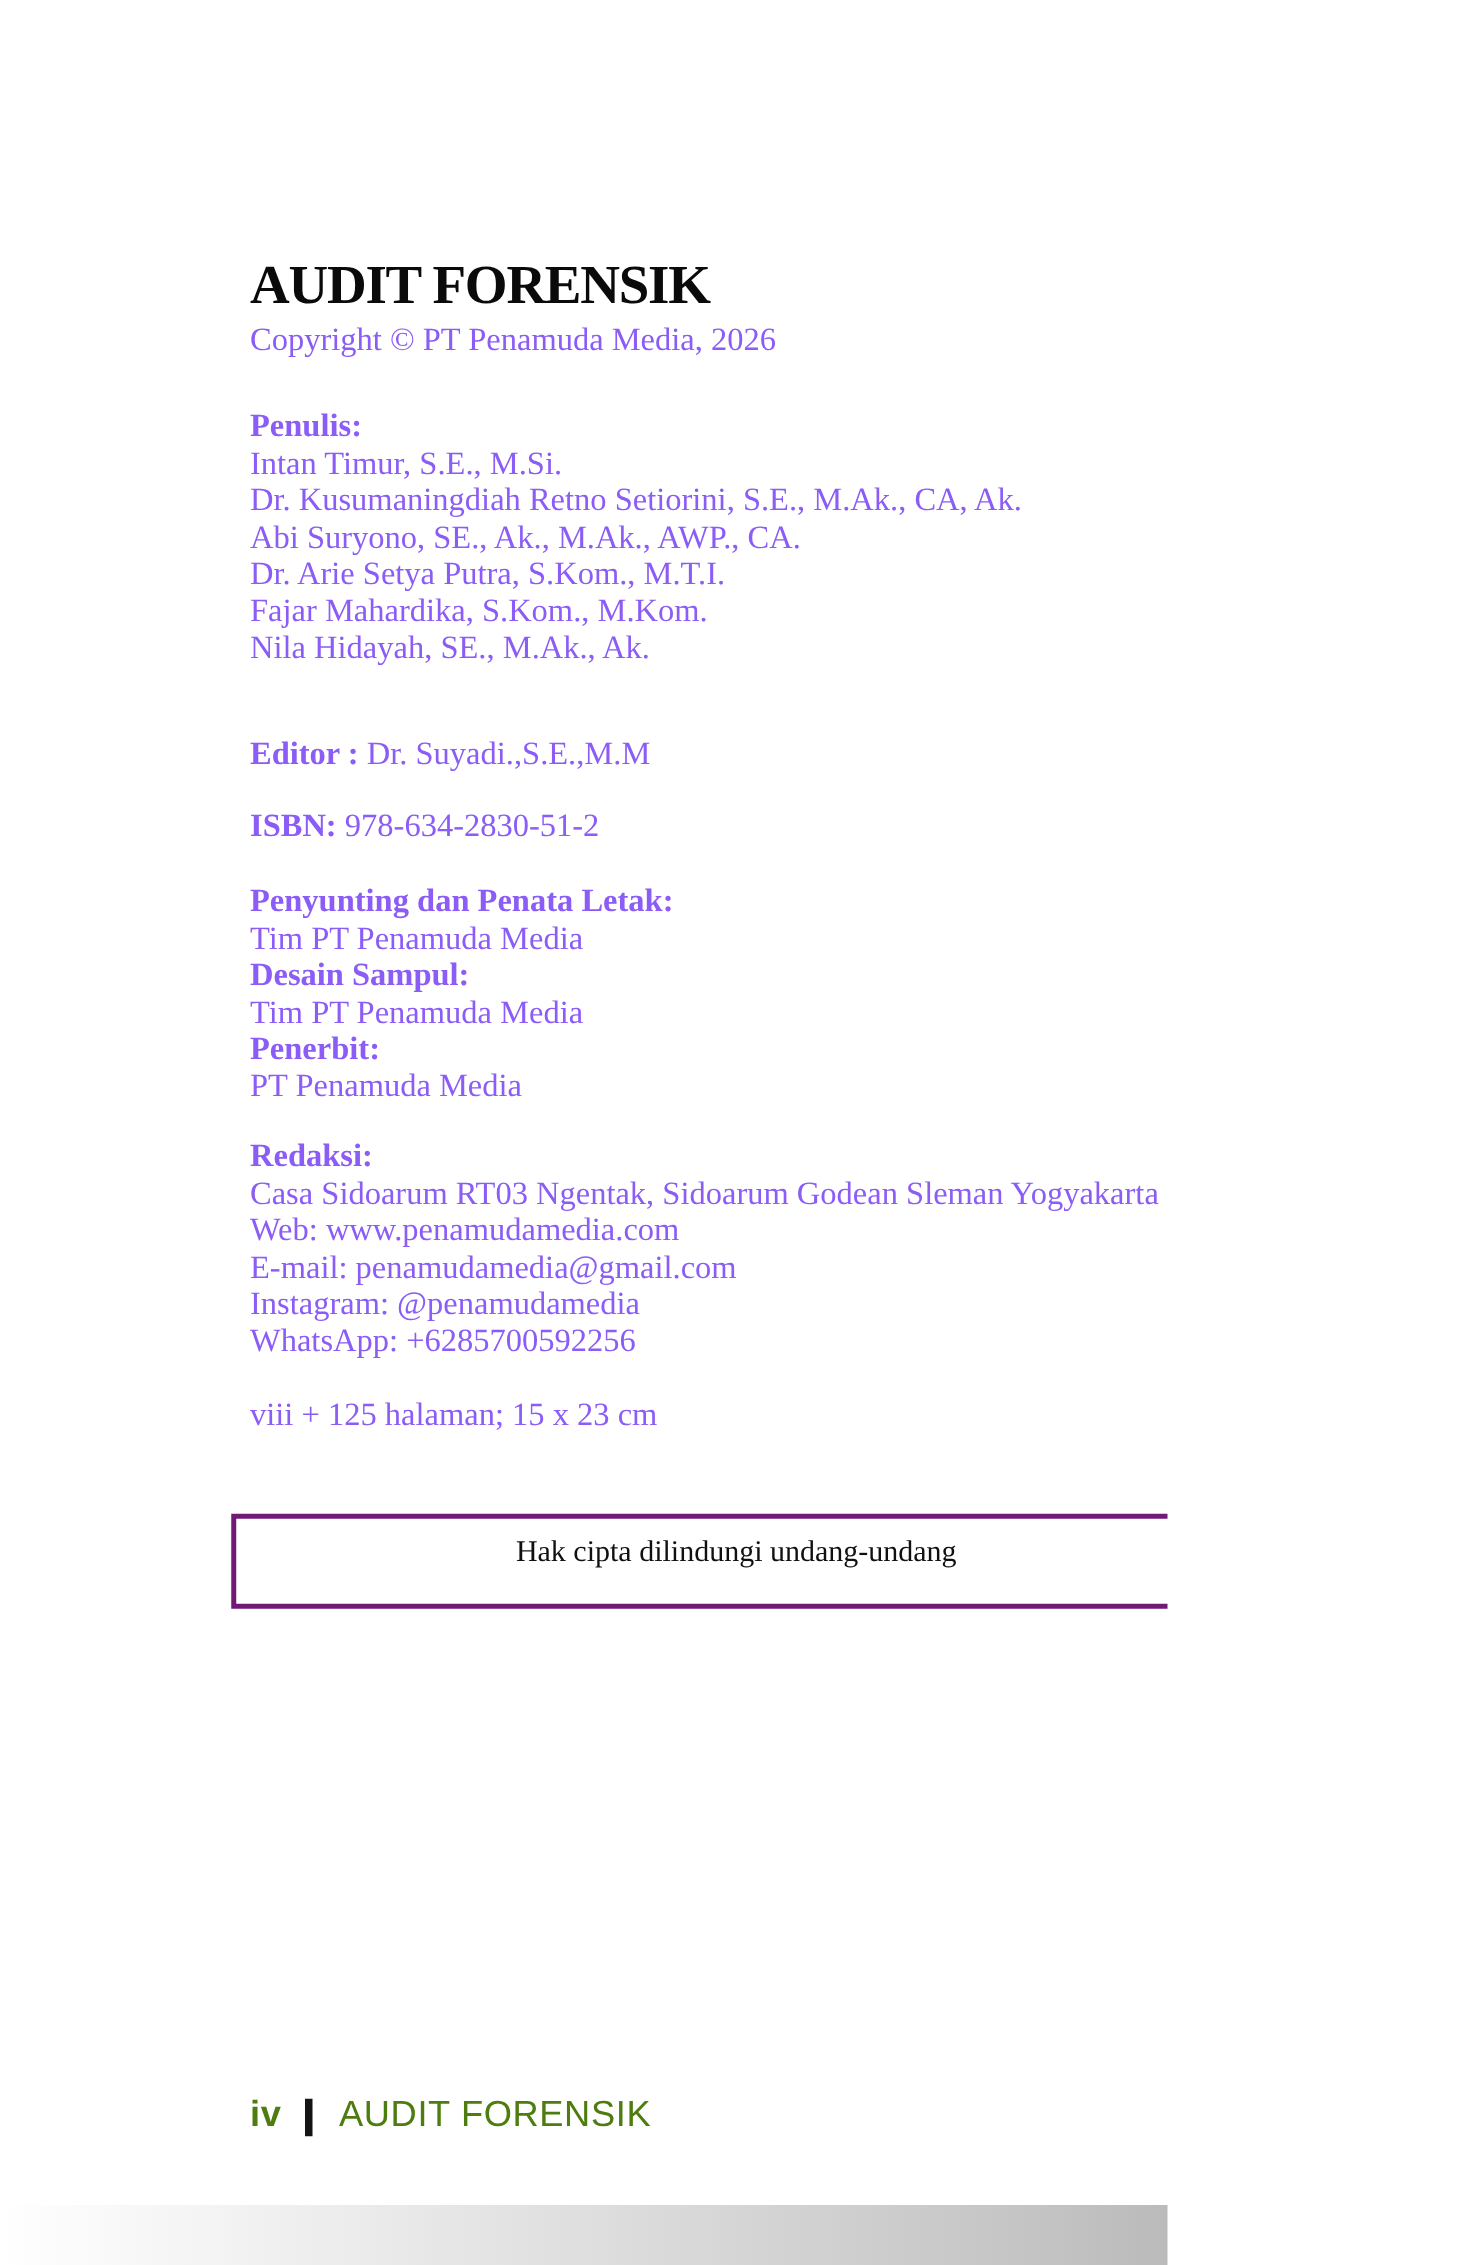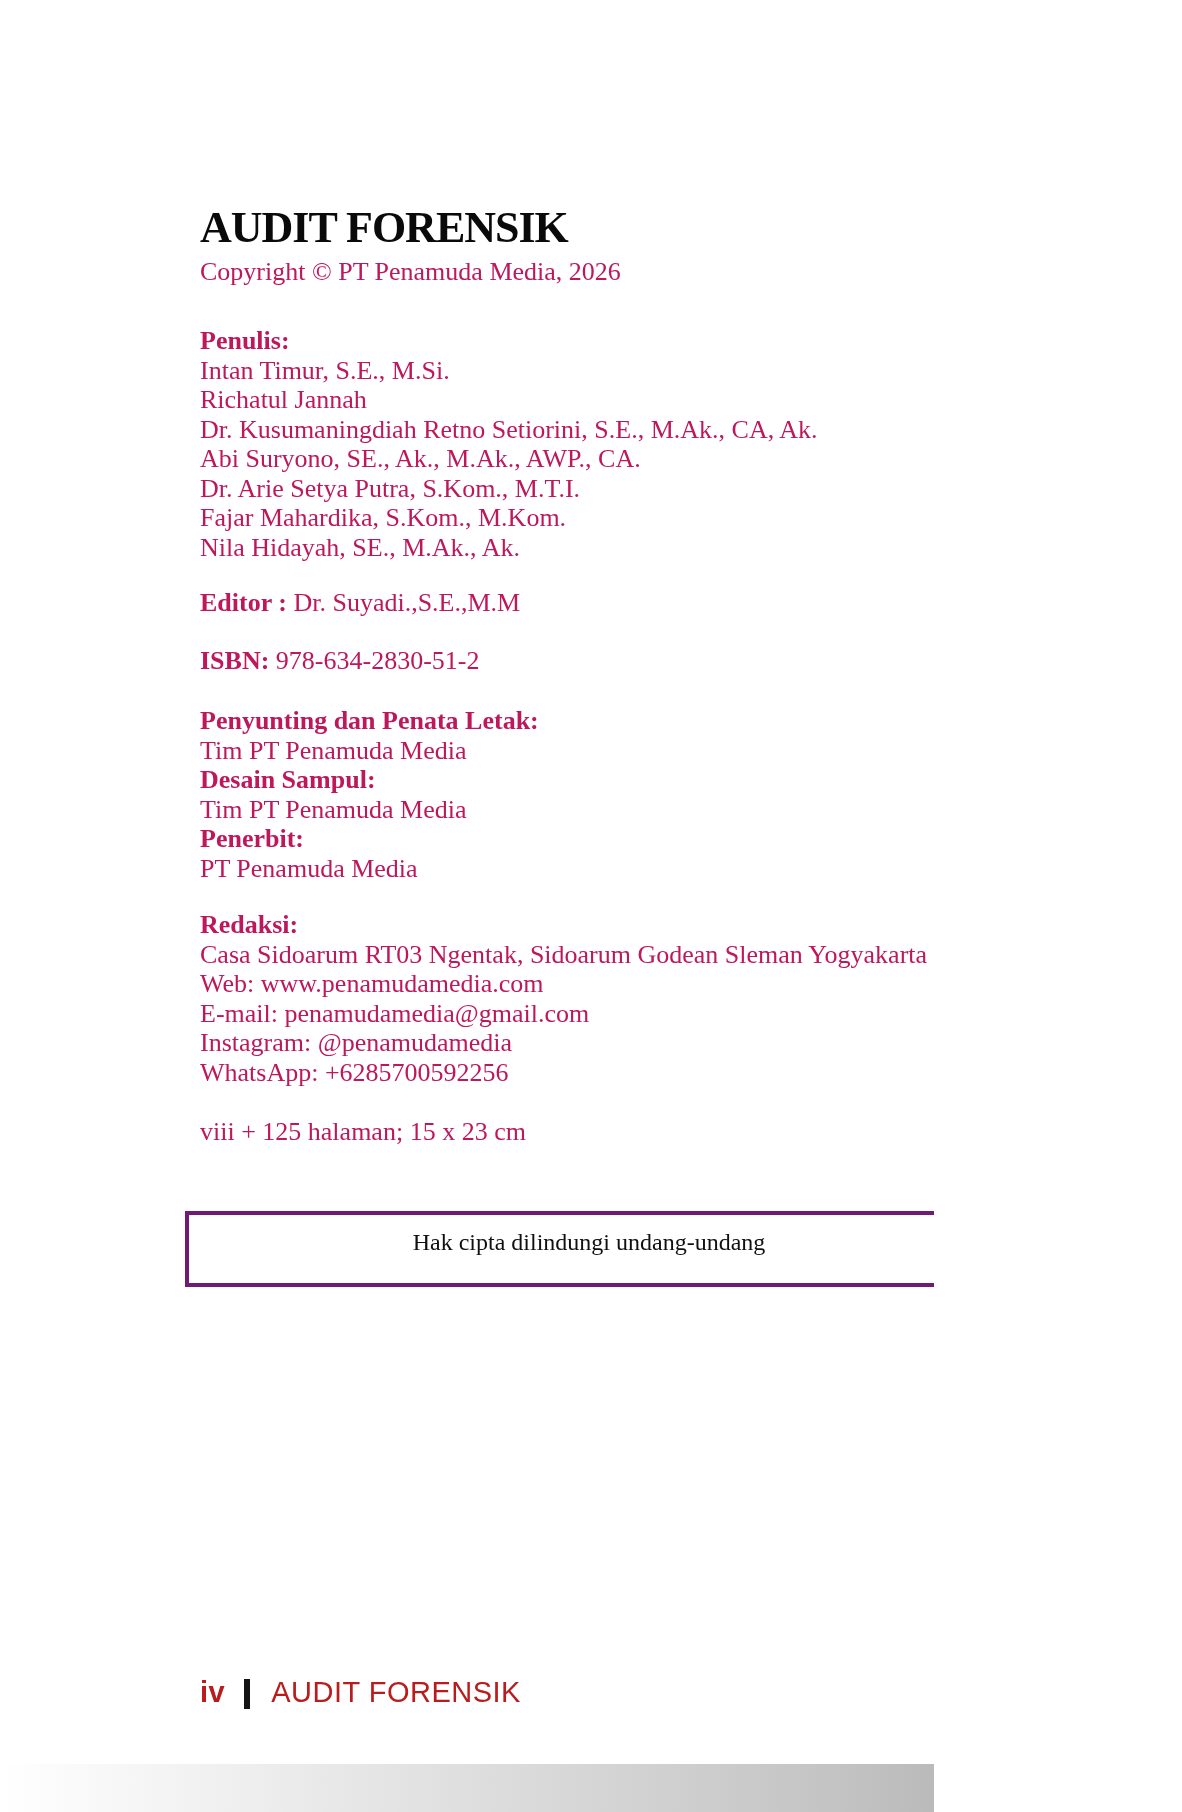"Copyright © PT Penamuda Media," .body-text { color: #be185d -> #8b5cf6 }
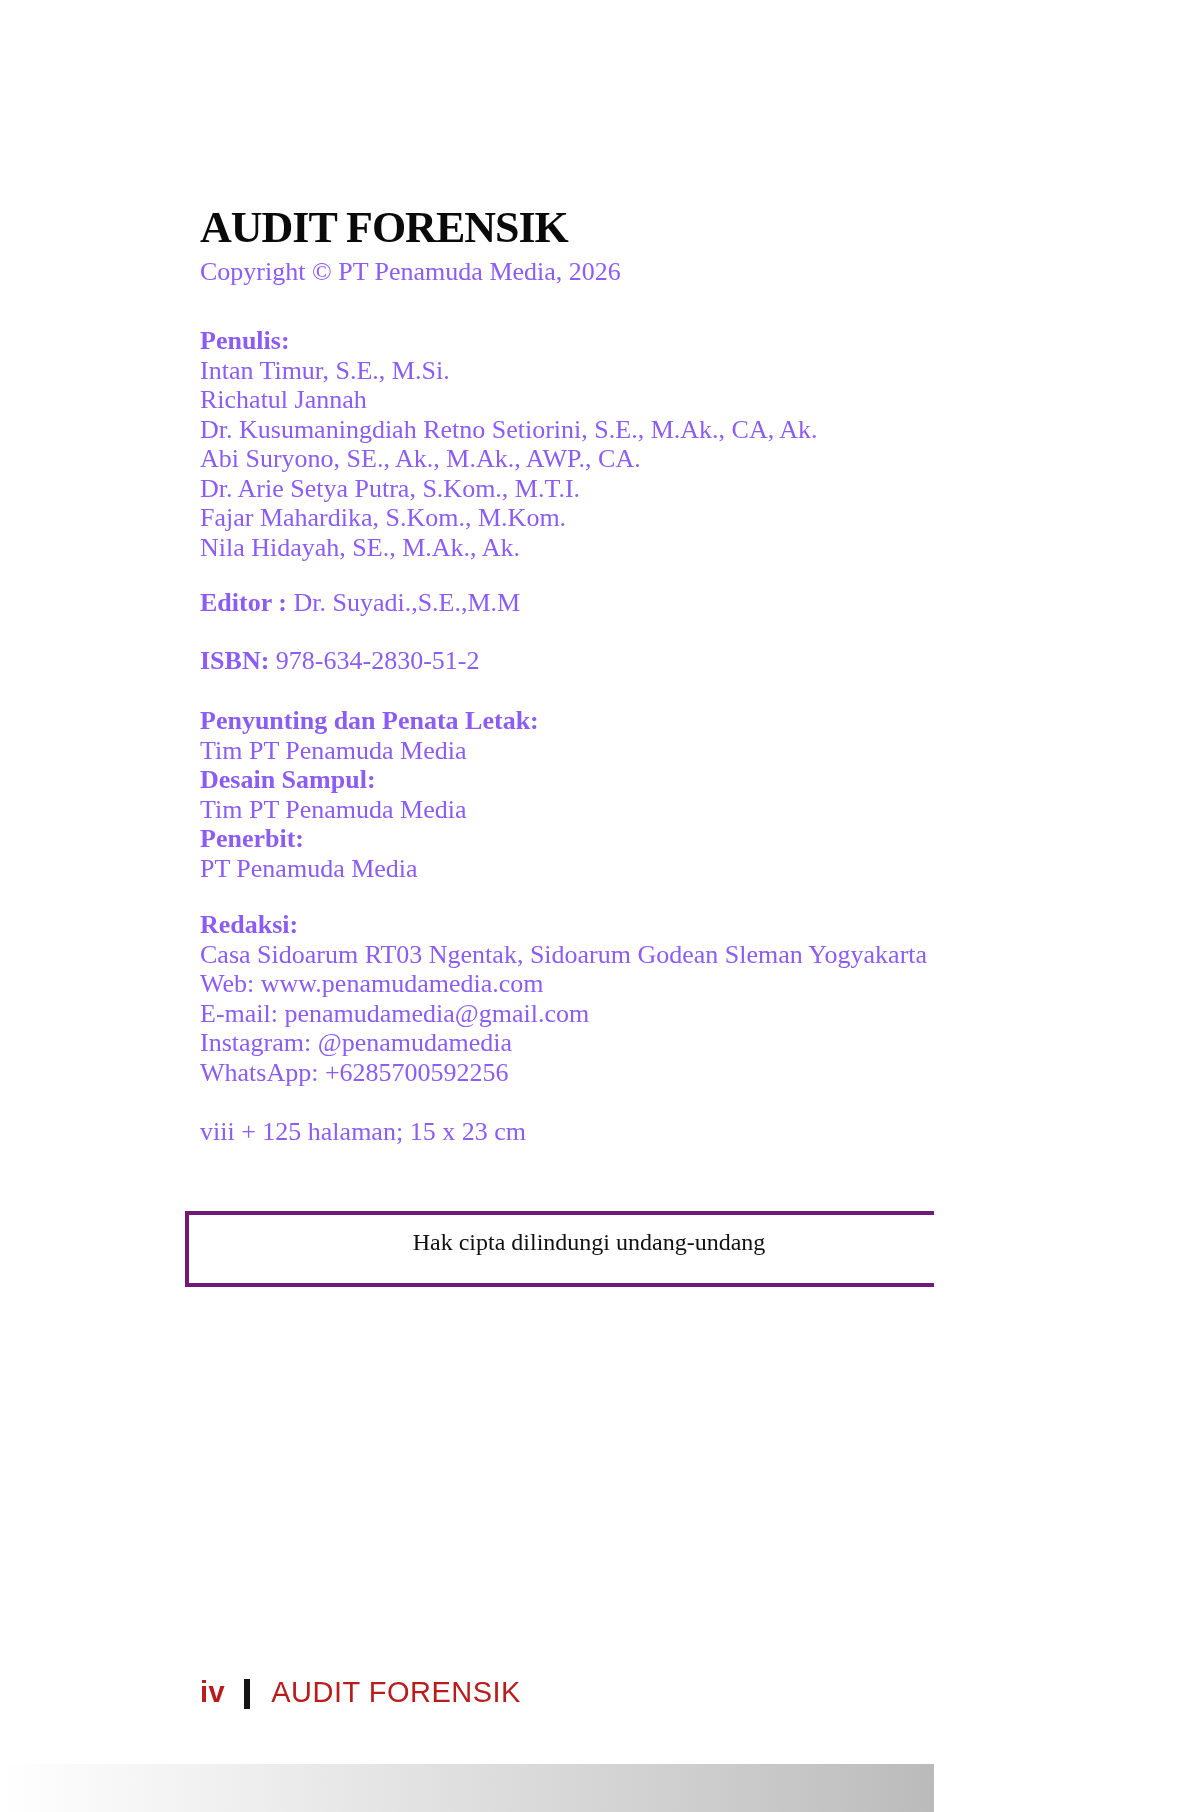"Richatul Jannah" div { html: <div>Richatul Jannah</div> -> none }
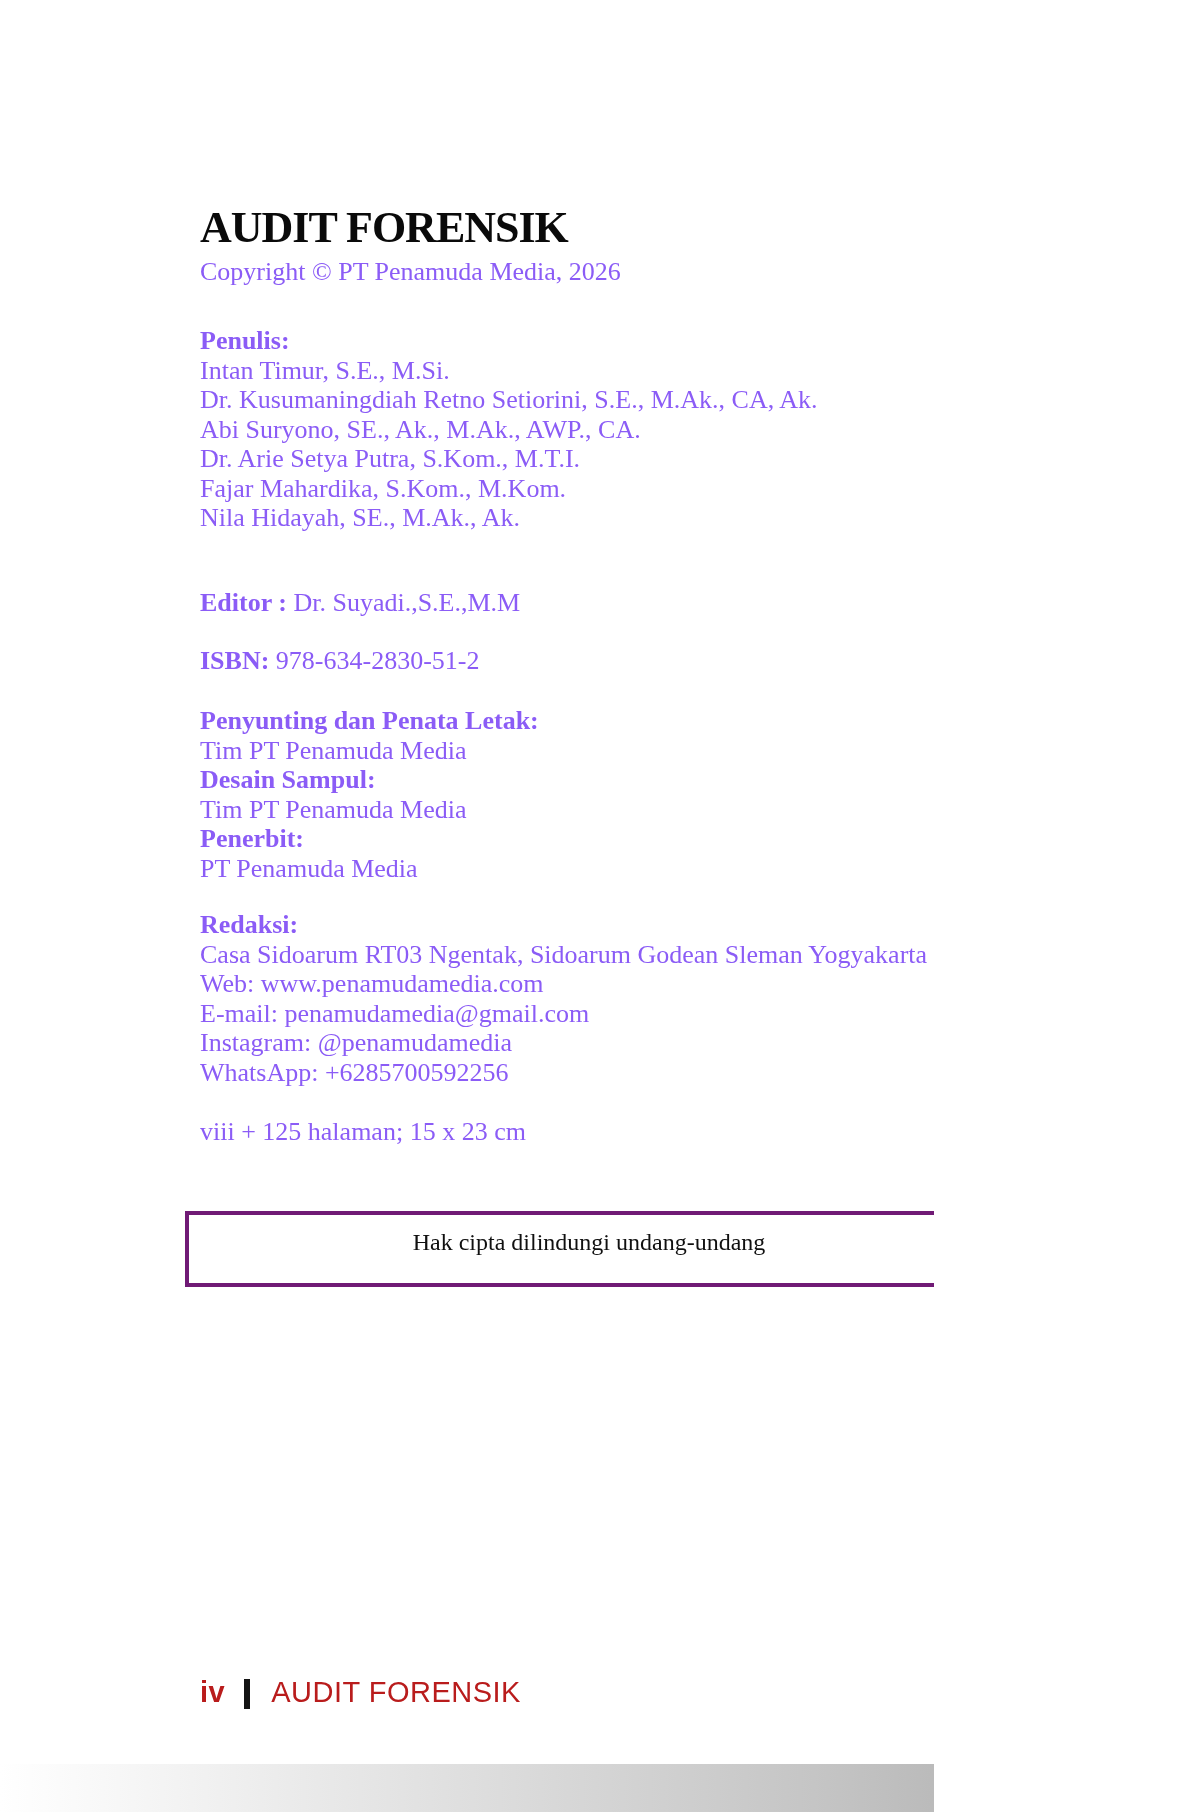"iv" .footer { color: #b91c1c -> #4d7c0f }
